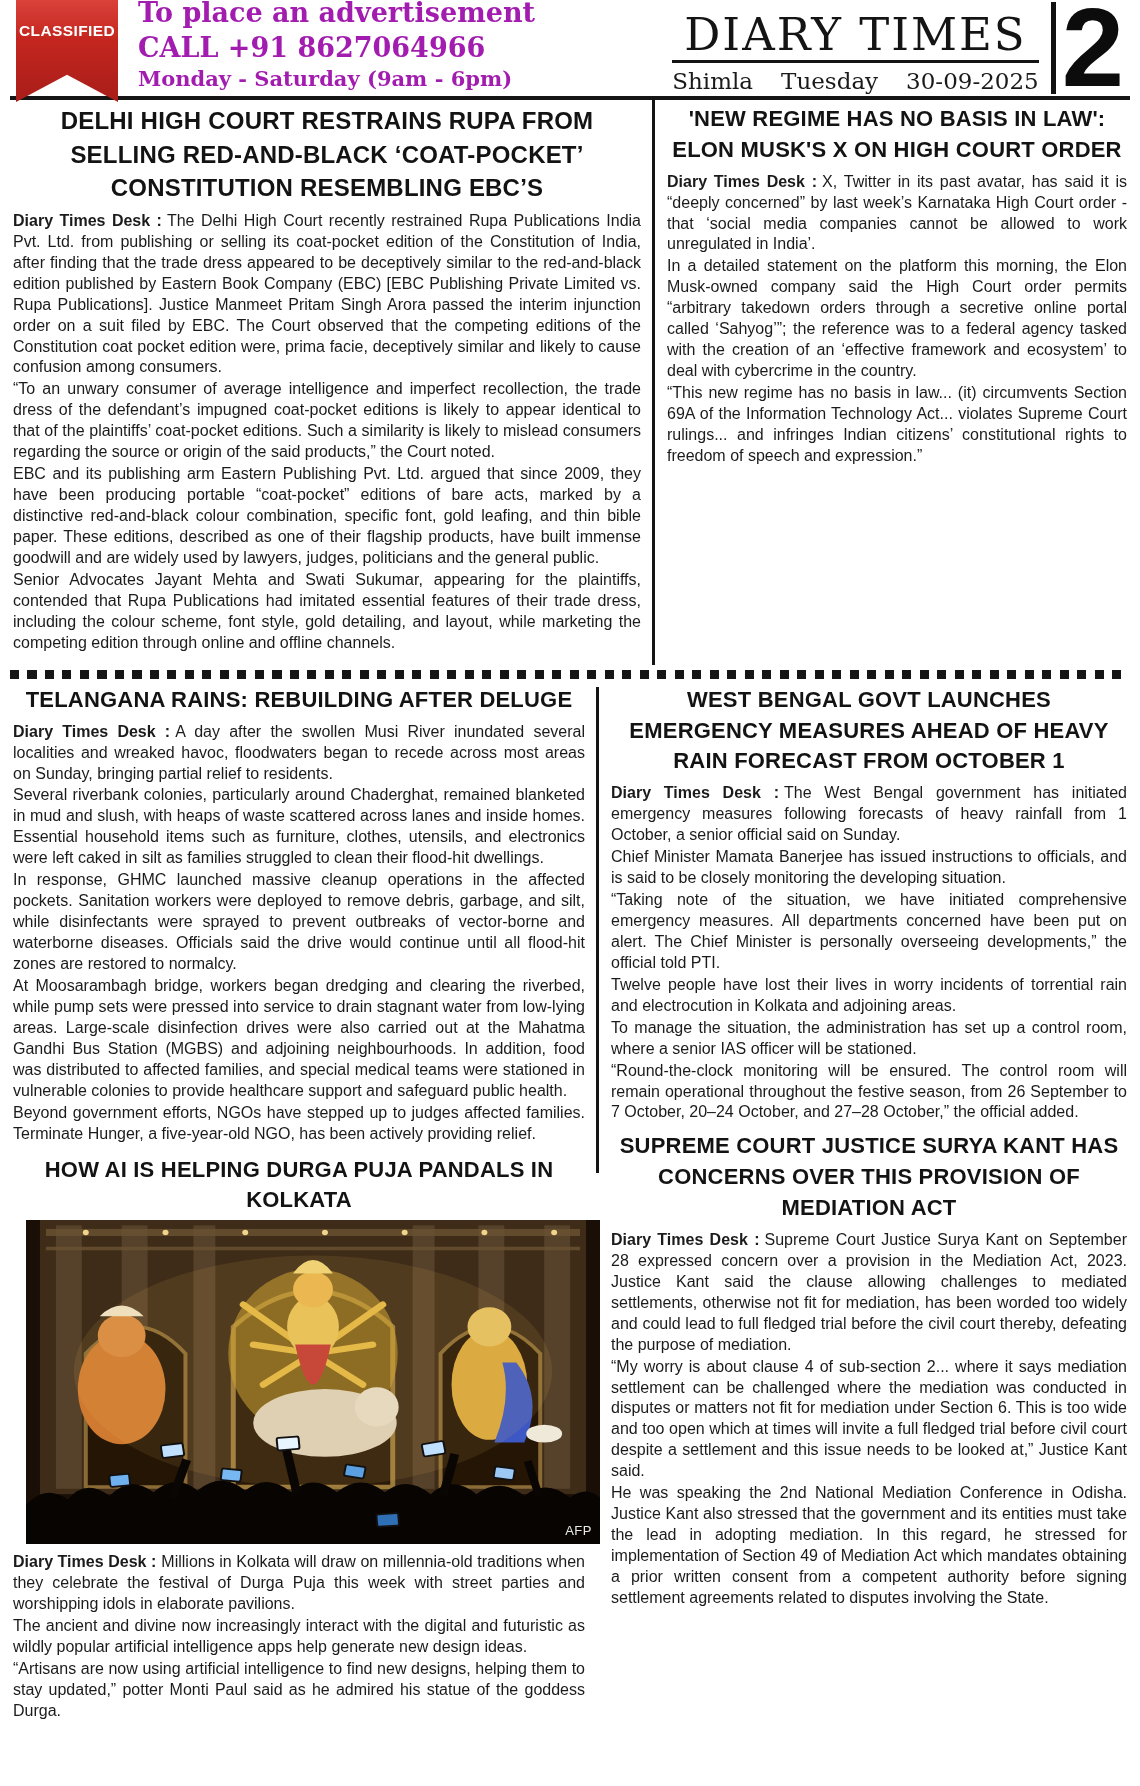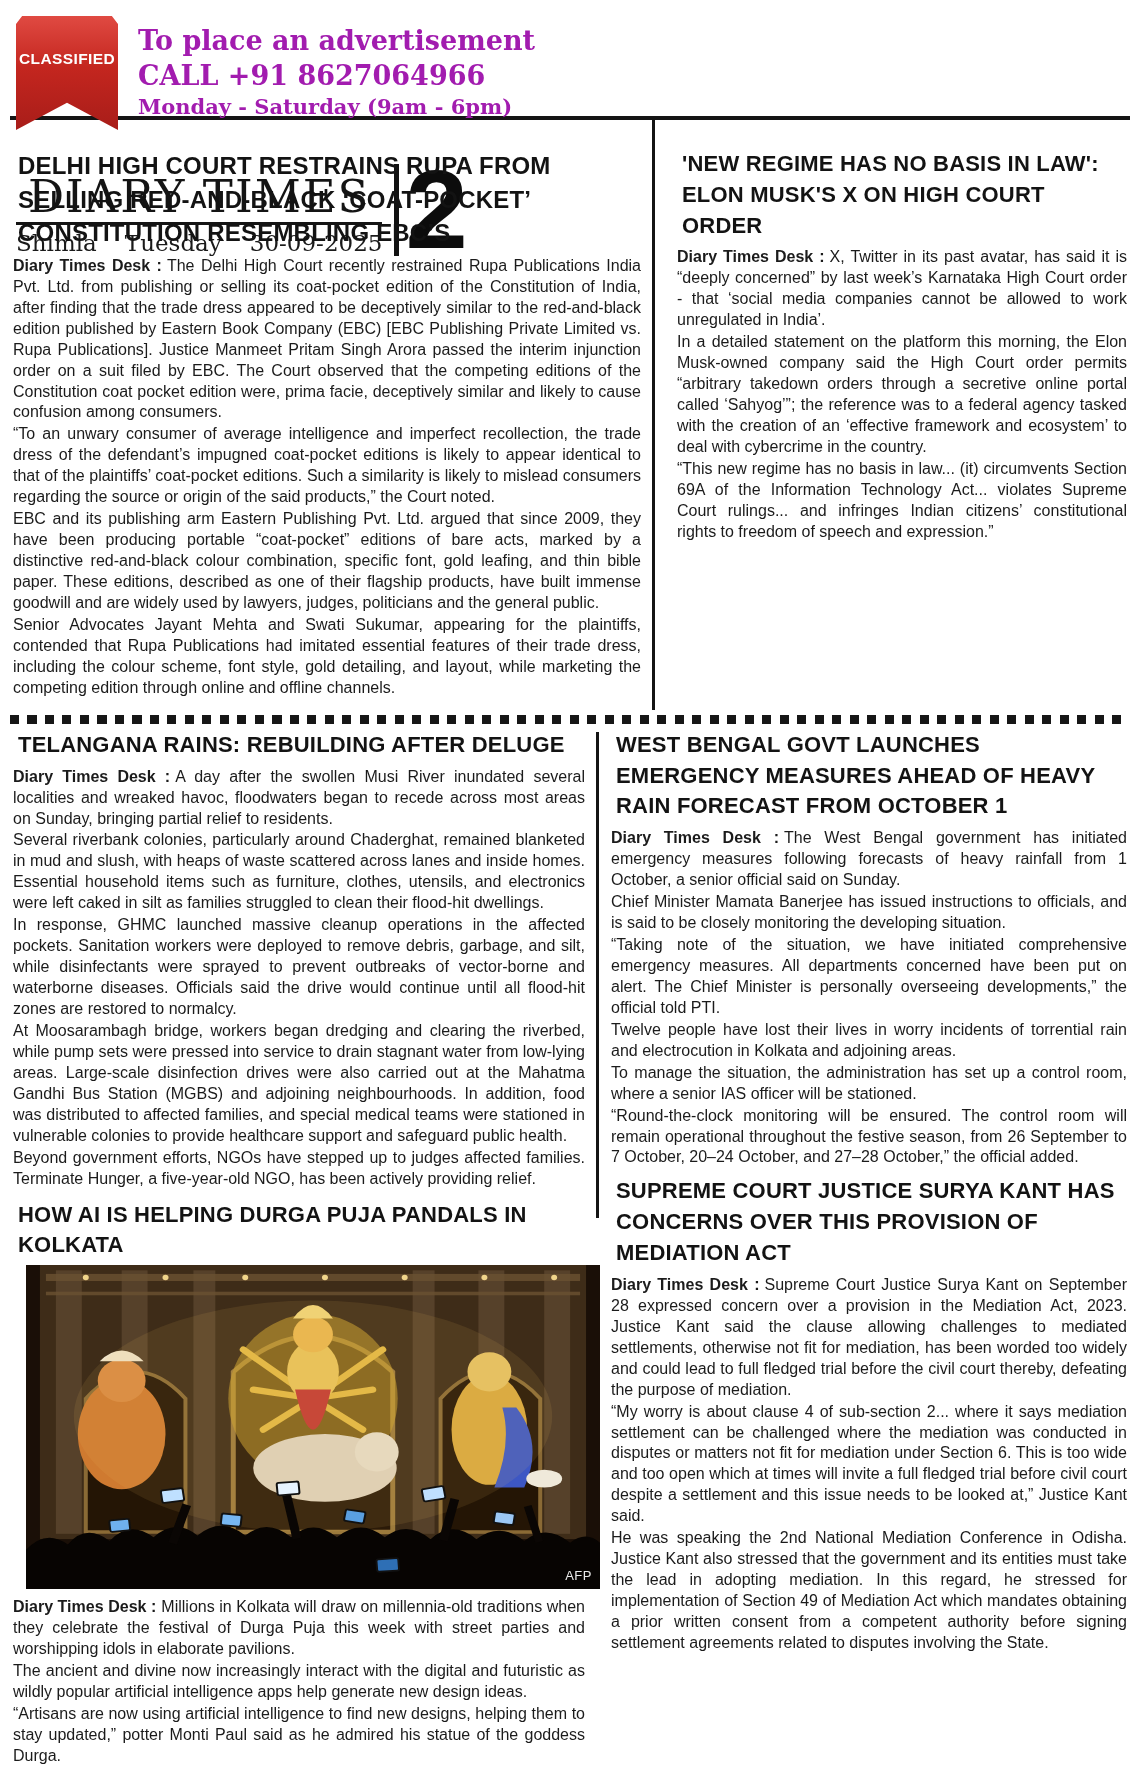"CLASSIFIED" .header { align-items: flex-start -> flex-end; flex-direction: column -> none; height: 120px -> 100px }
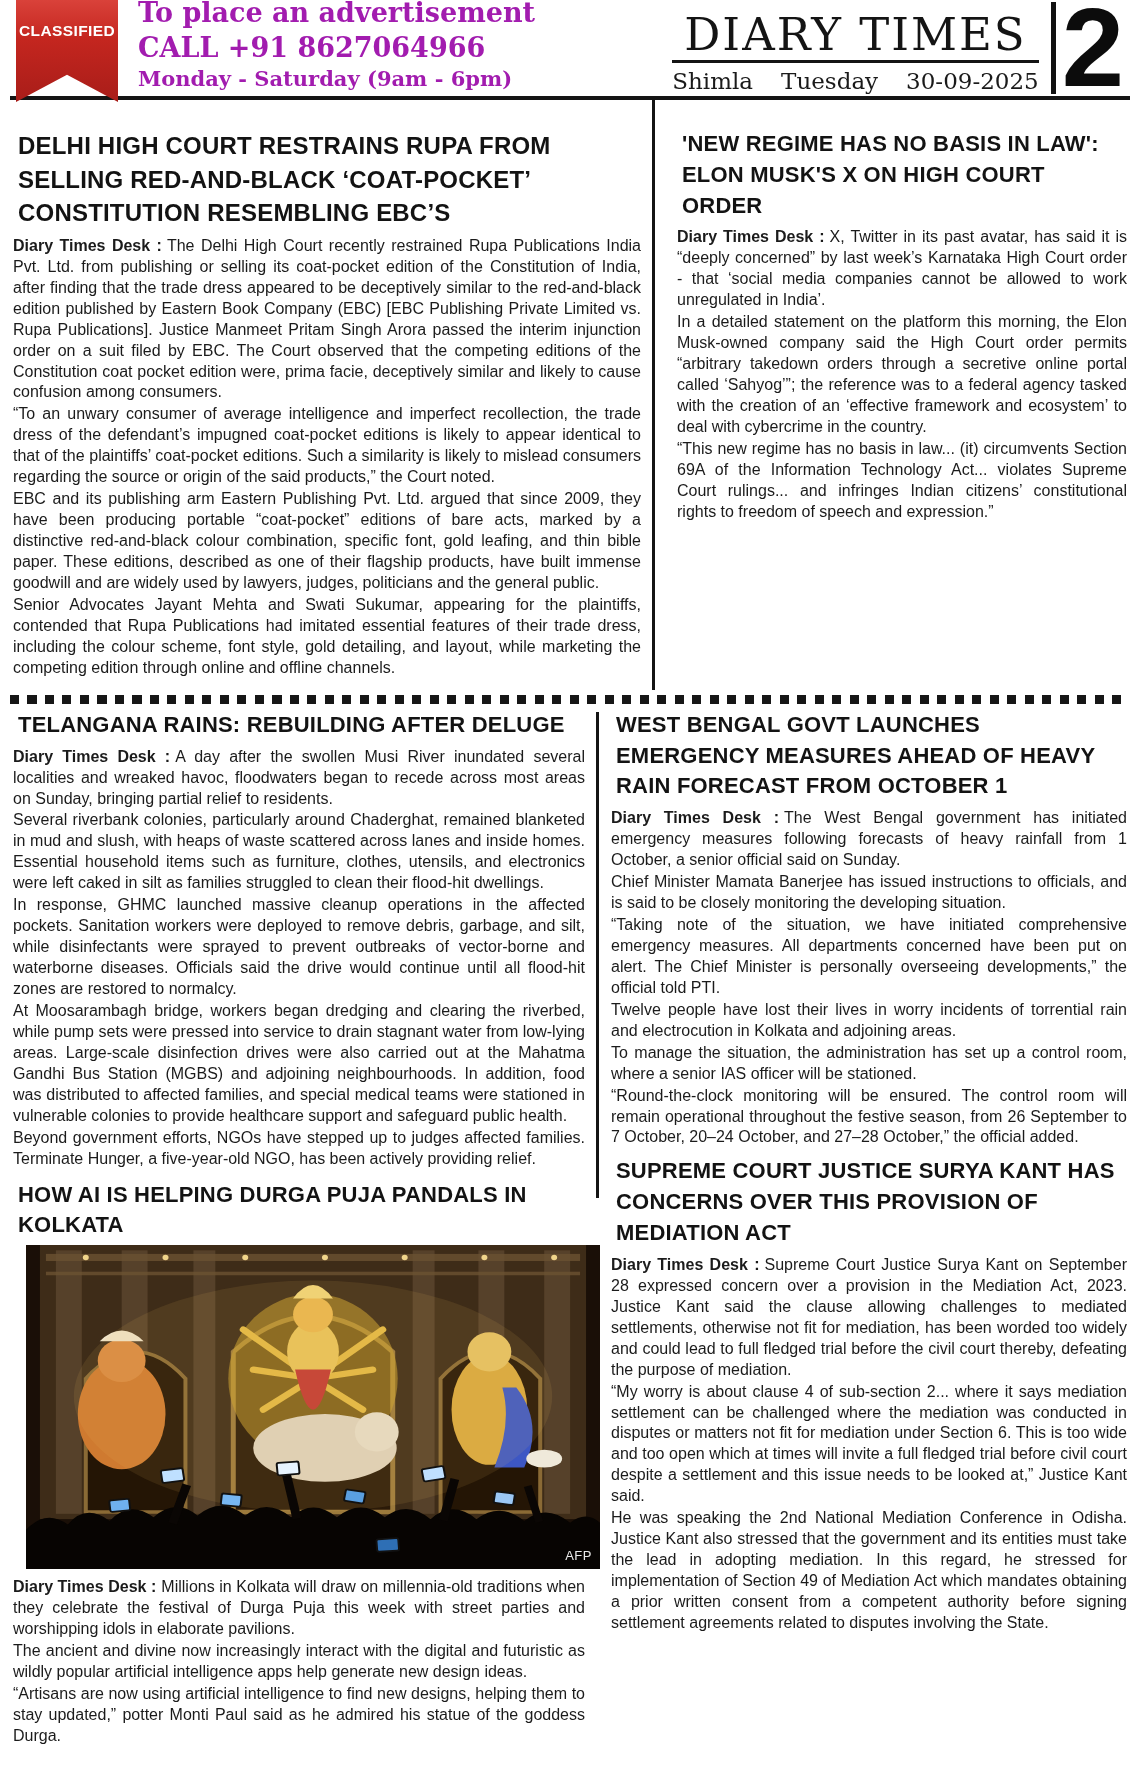"DELHI HIGH COURT RESTRAINS RUPA" .headline { margin: 25px 6px 6px 6px -> 0 6px 6px 6px; text-align: left -> center }
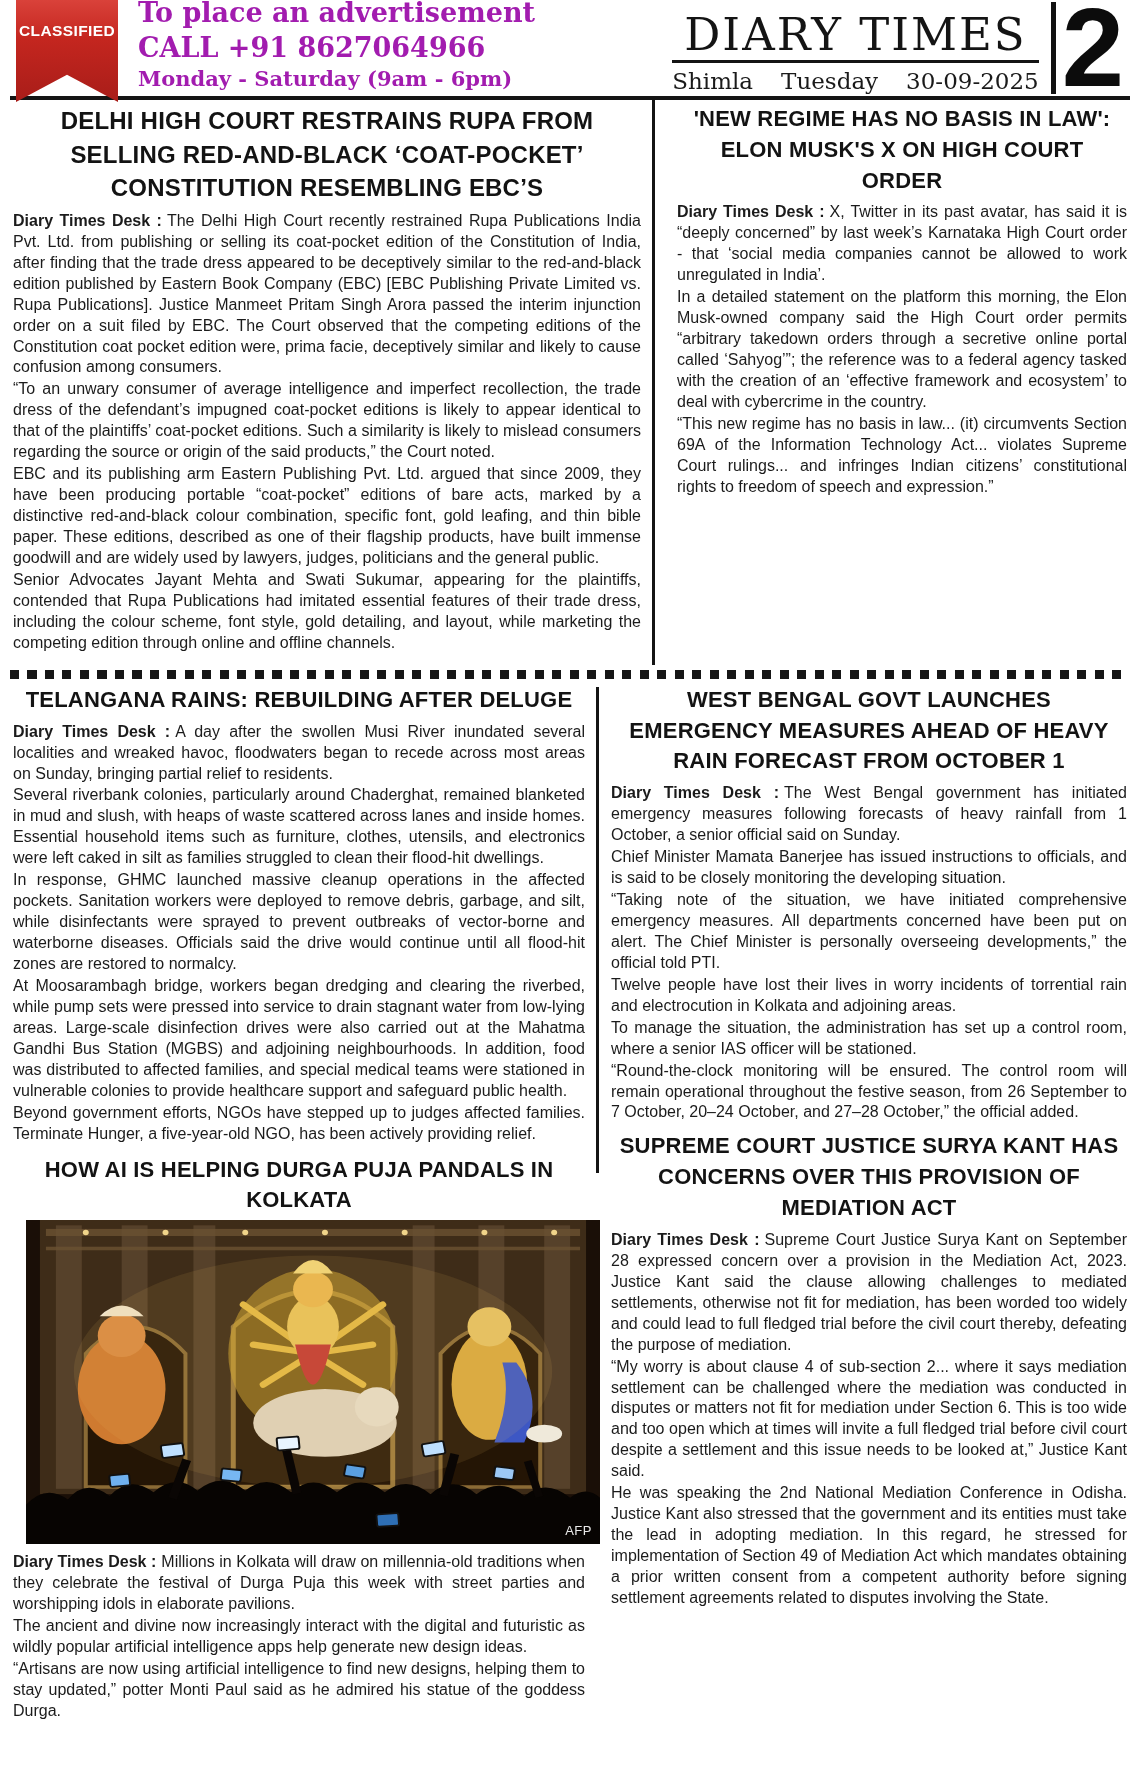"'NEW REGIME HAS NO BASIS" .sec1-right { padding: 4px 2px 10px 21px -> 4px 2px 10px 11px }
